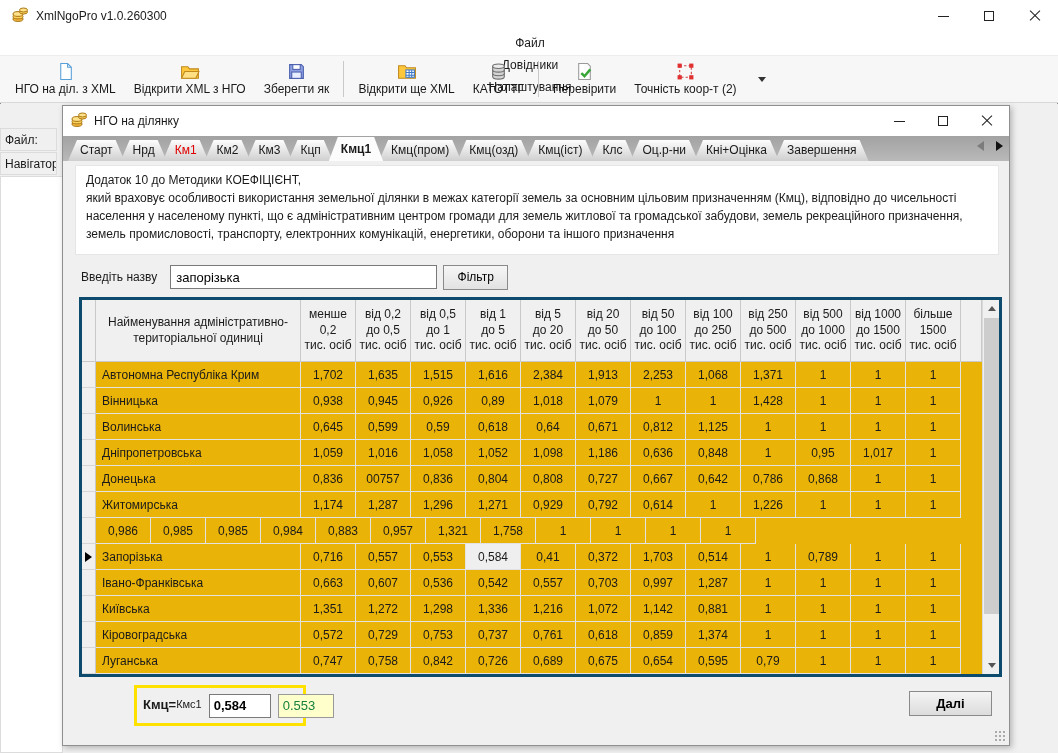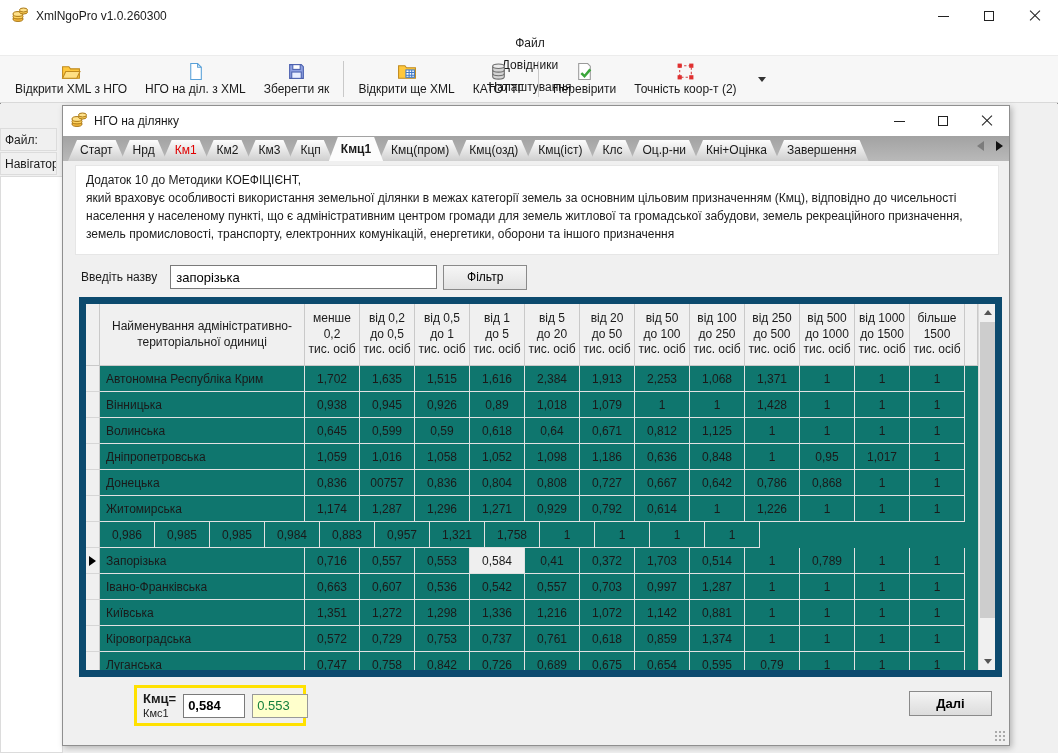"Відкрити XML з НГО" div.tool-btn { order: before "НГО на діл. з XML" -> after "НГО на діл. з XML" }
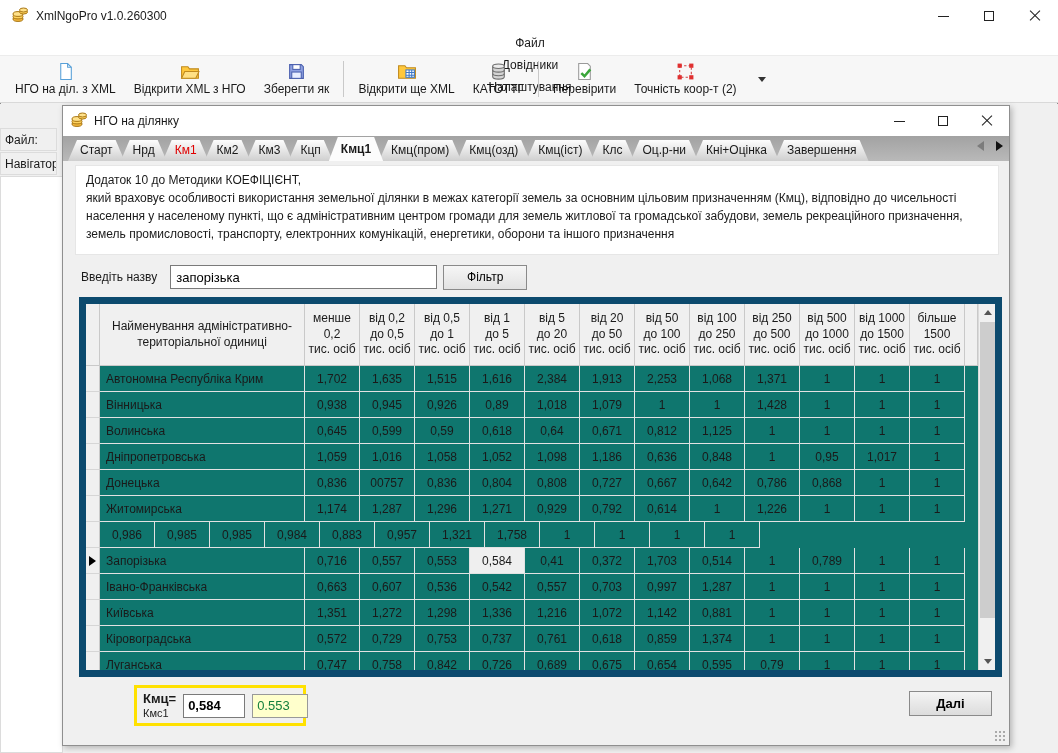"Фільтр" .filter-btn { width: 84px -> 65px }
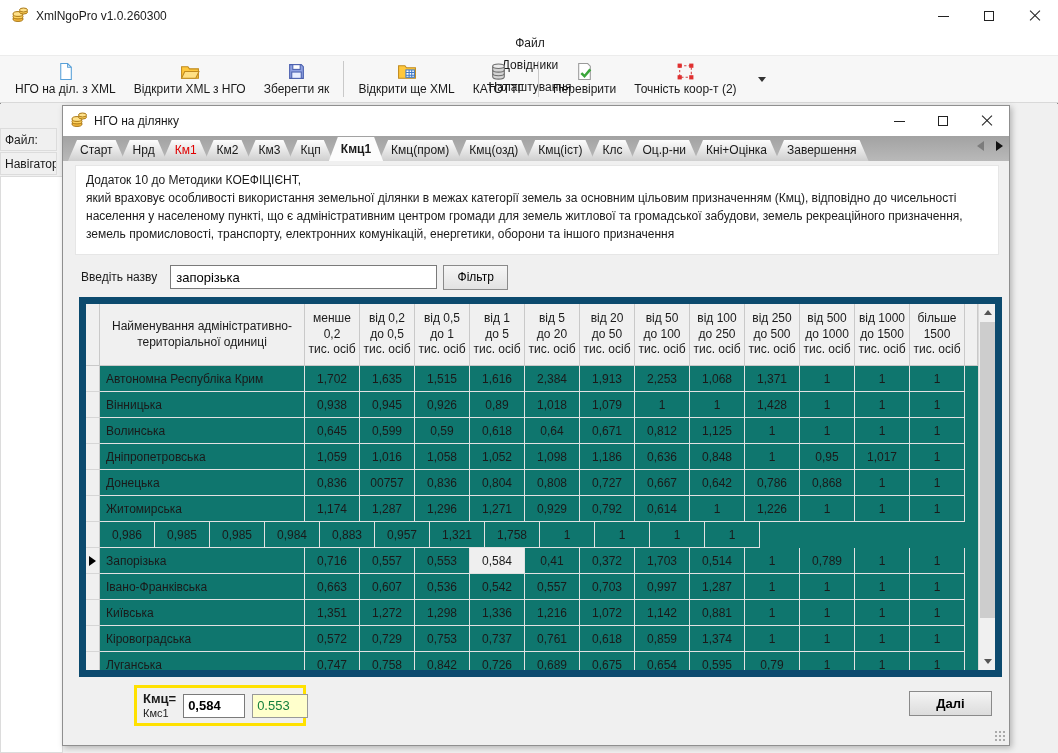"Найменування адміністративно-" .grid { background: #0f766e -> #eab308; border: 7px solid #0c4a6e -> 3px solid #0c4a6e }
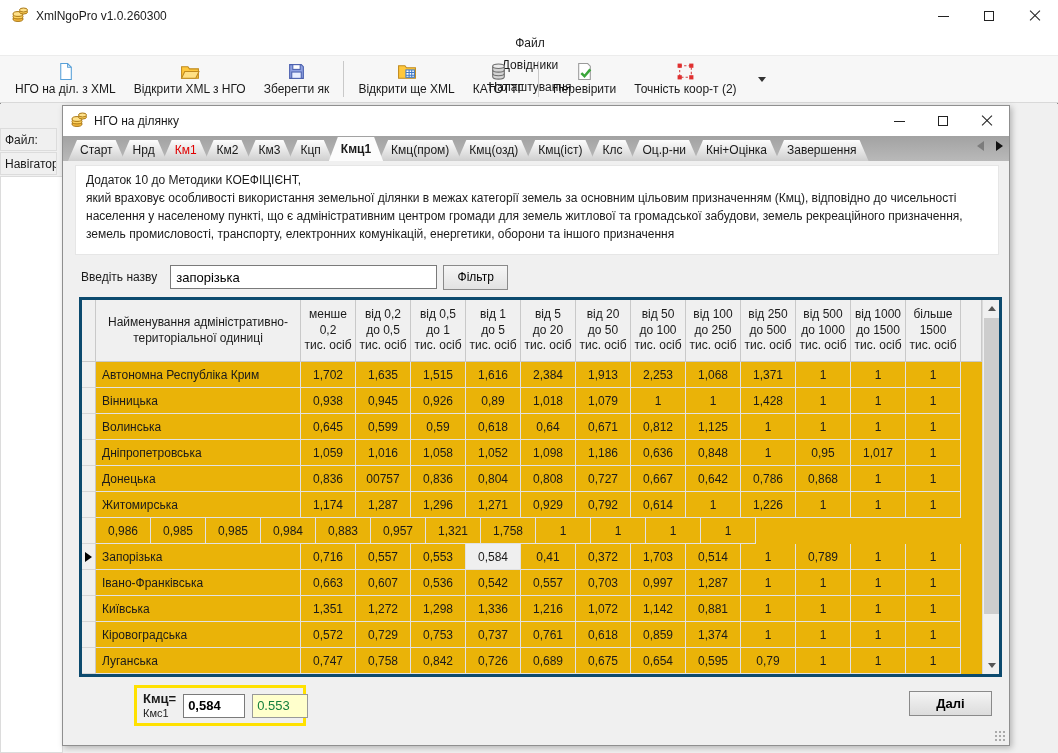"Кмц=" .kmc-labels { flex-direction: column -> none }
